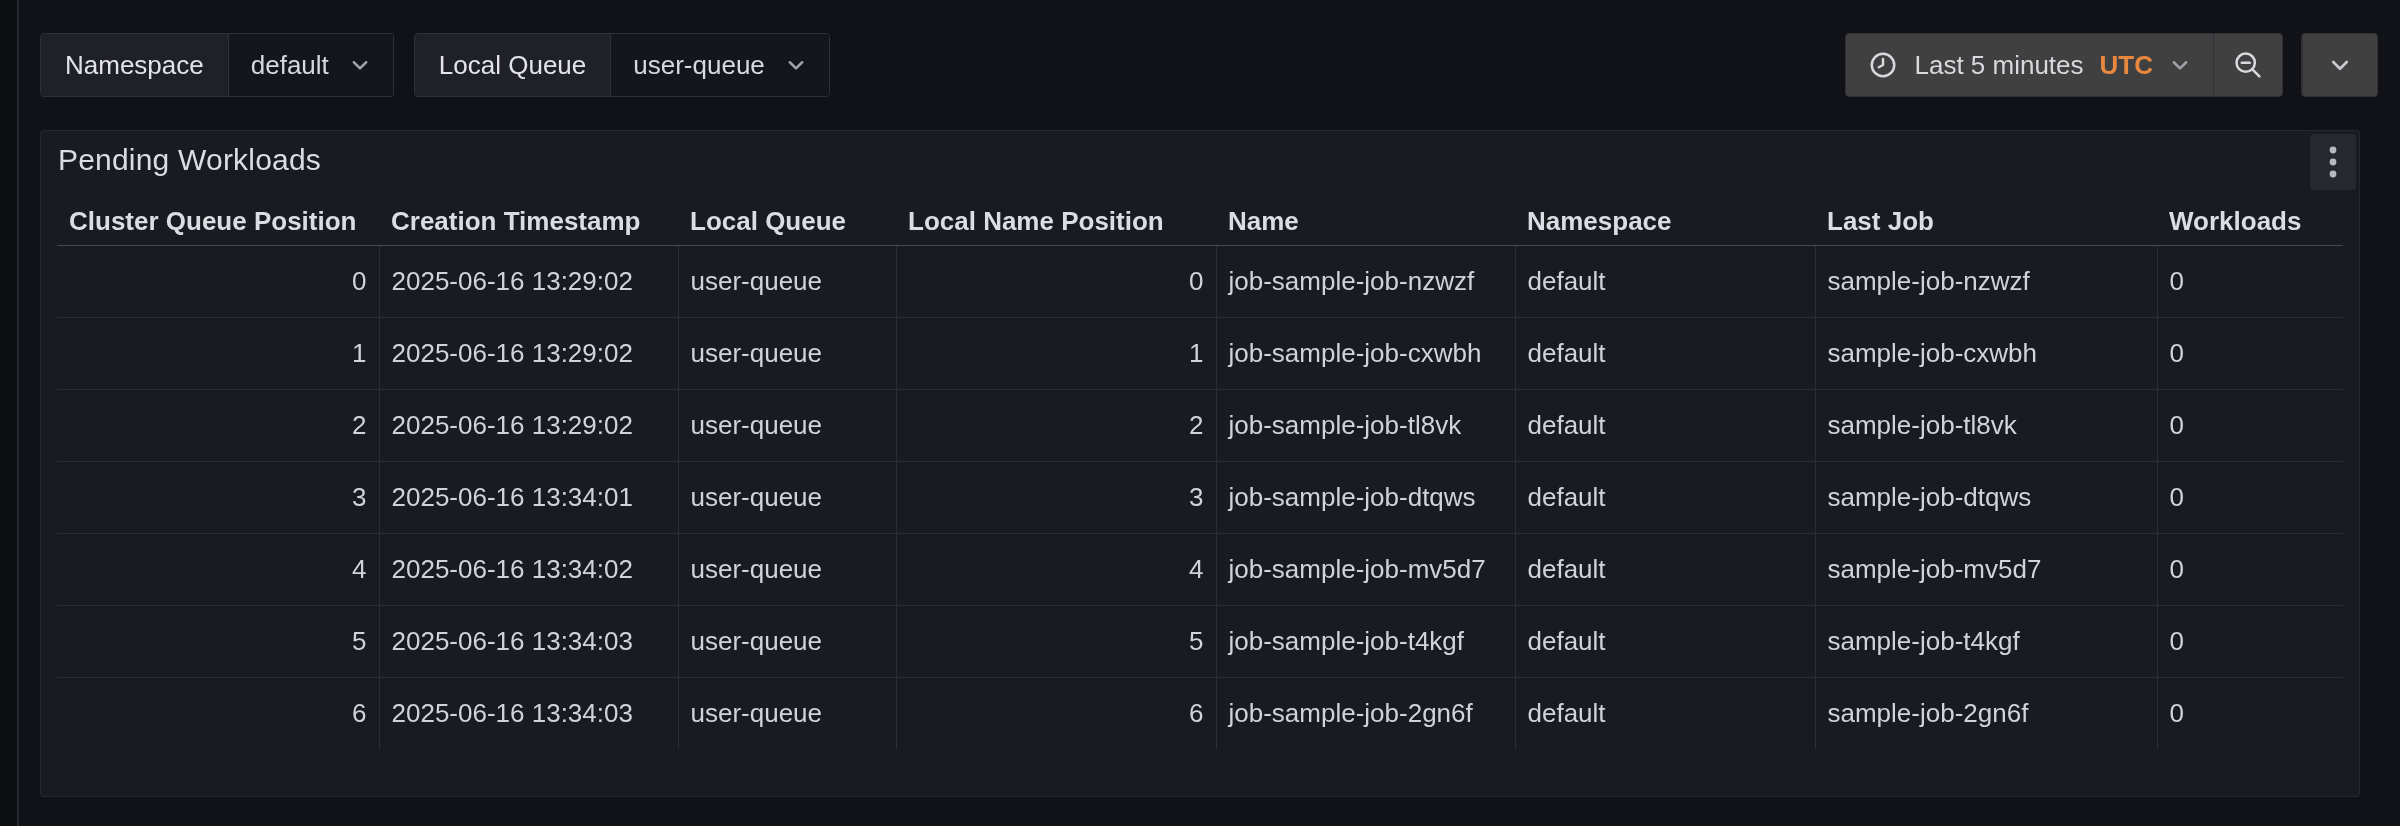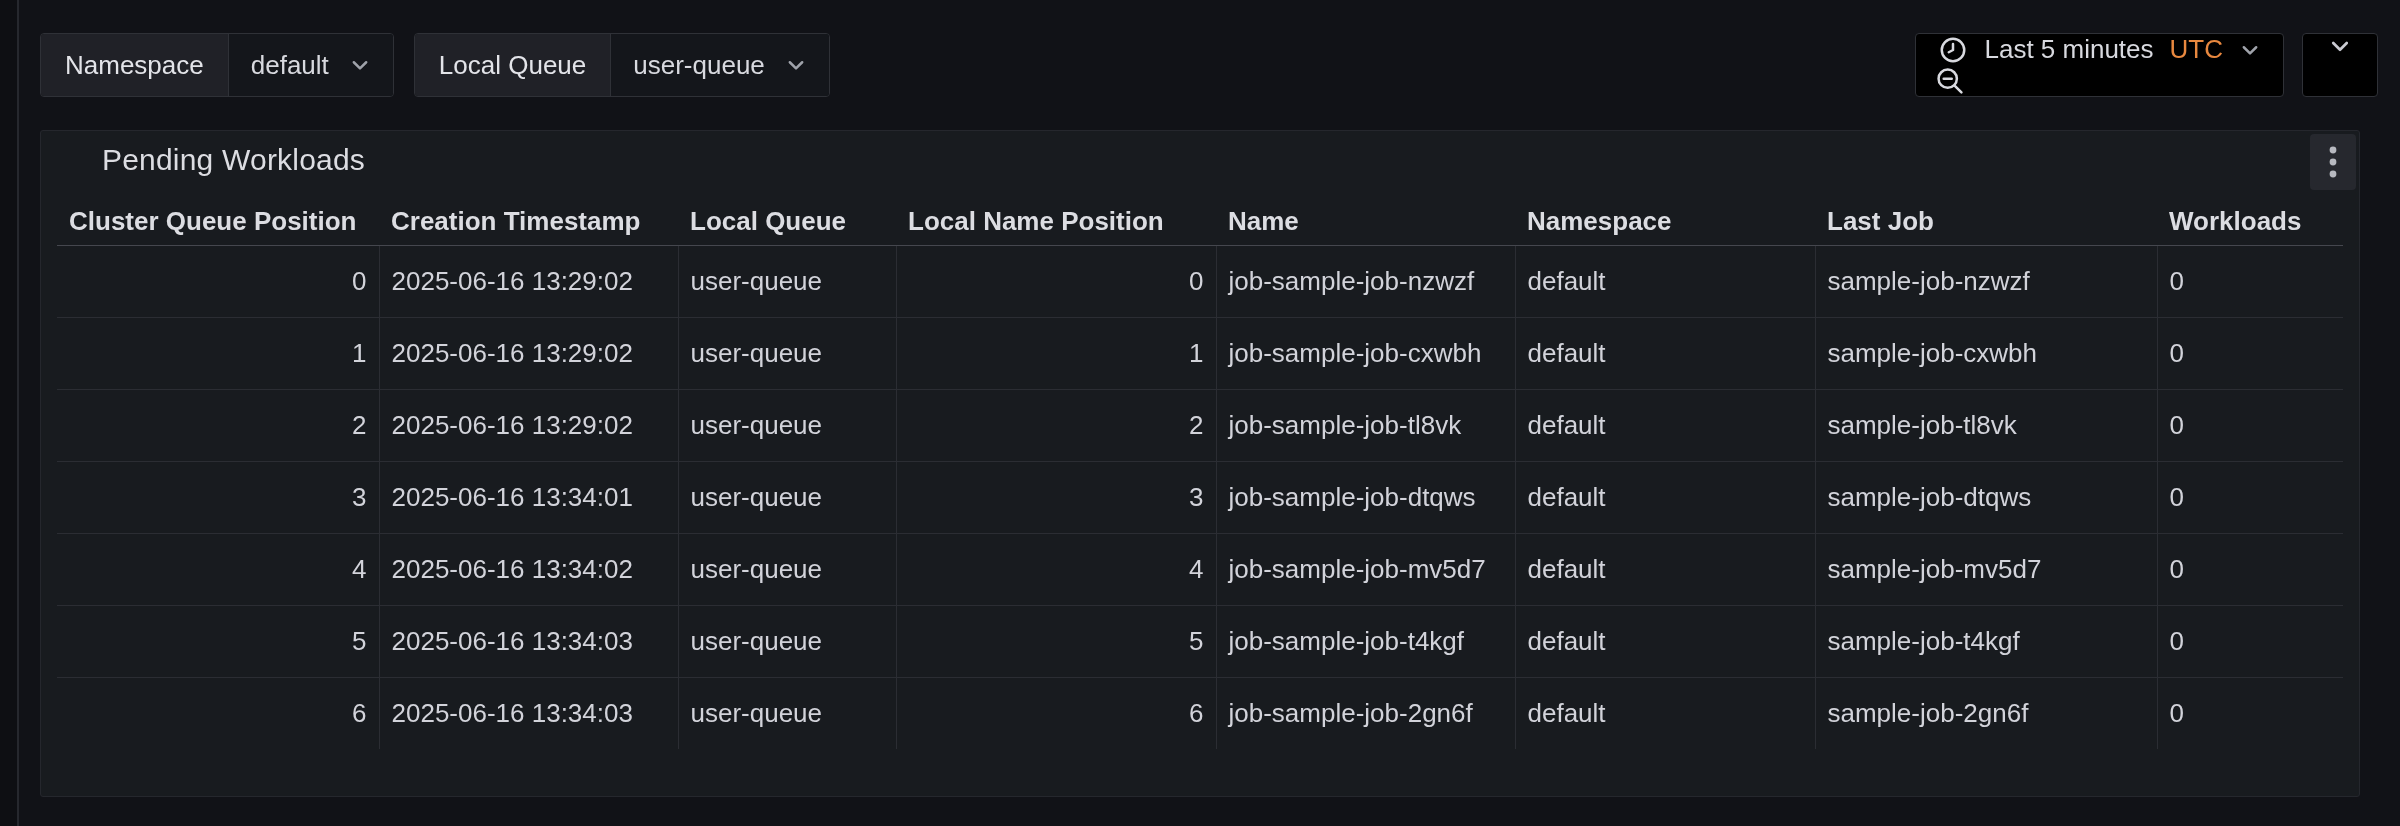"Last 5 minutes" .btn-group { background: #000000 -> #404040; flex-direction: column -> none }
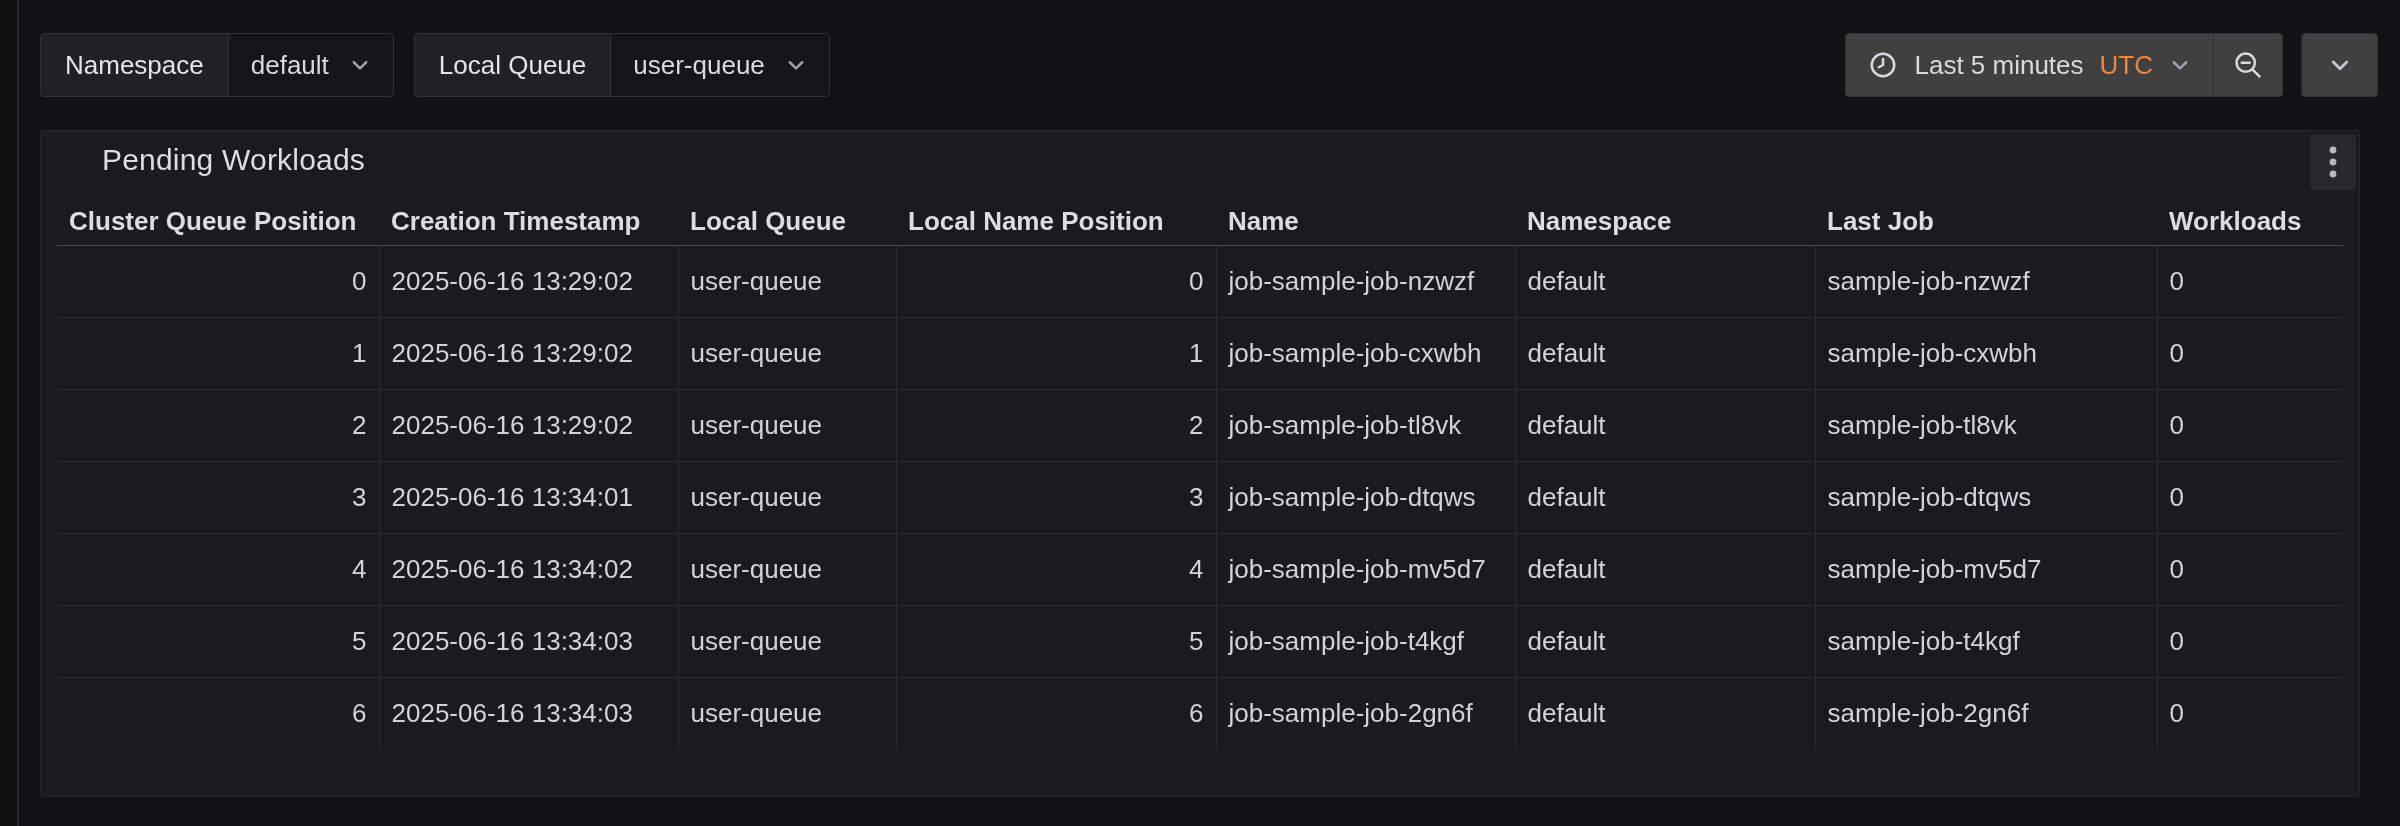"UTC" .utc { font-weight: 400 -> 700 }
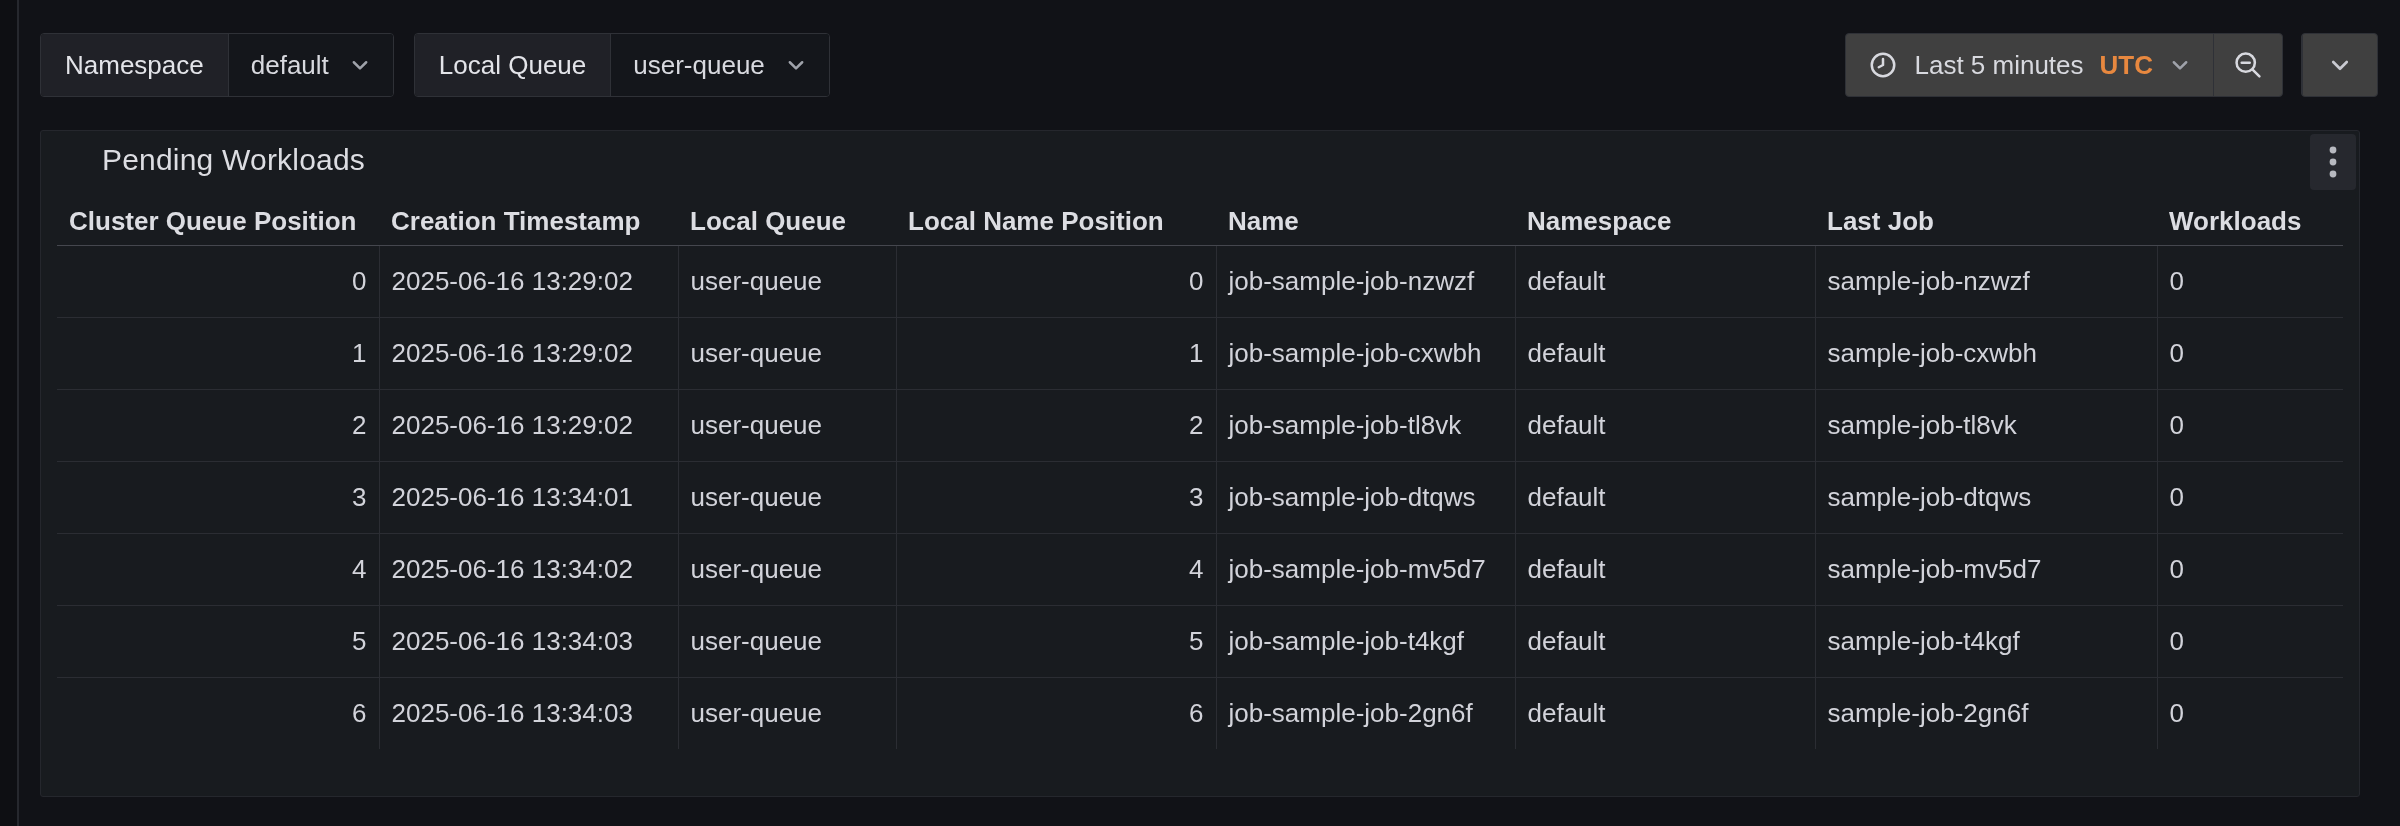"Pending Workloads" .panel-title { margin-left: 44px -> none }
